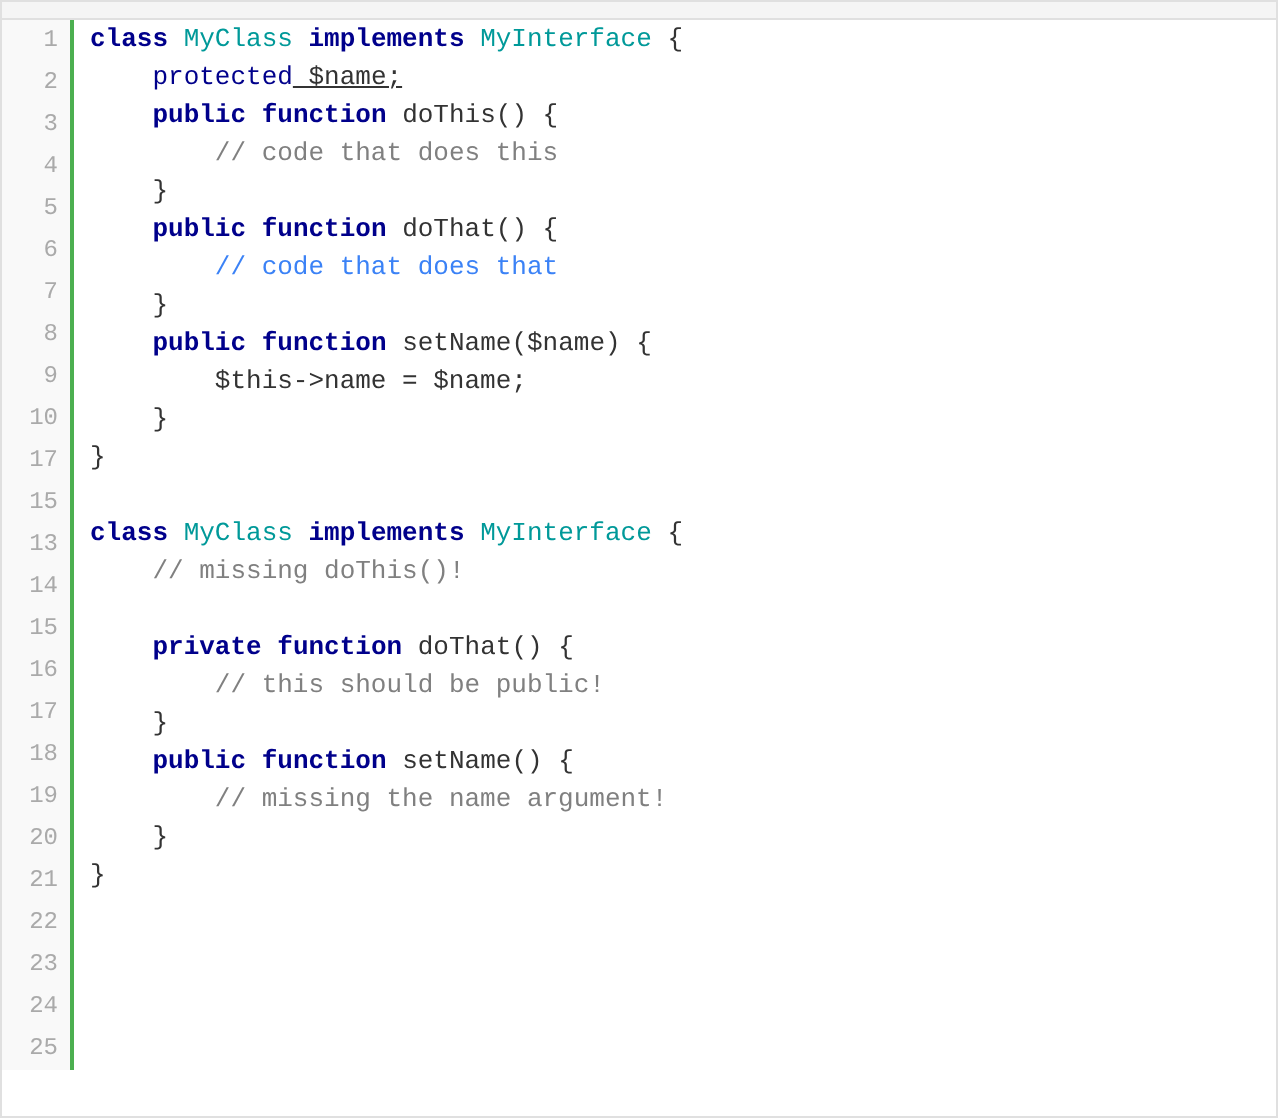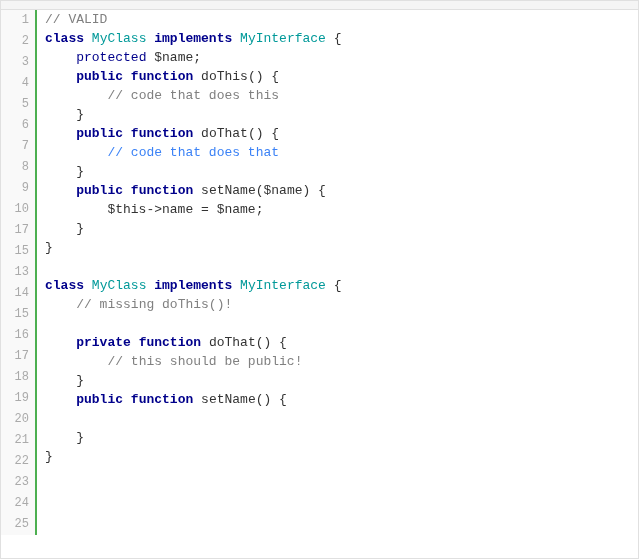"// VALID" span.code-line { html: <span><span>// VALID</span></span> -> none }
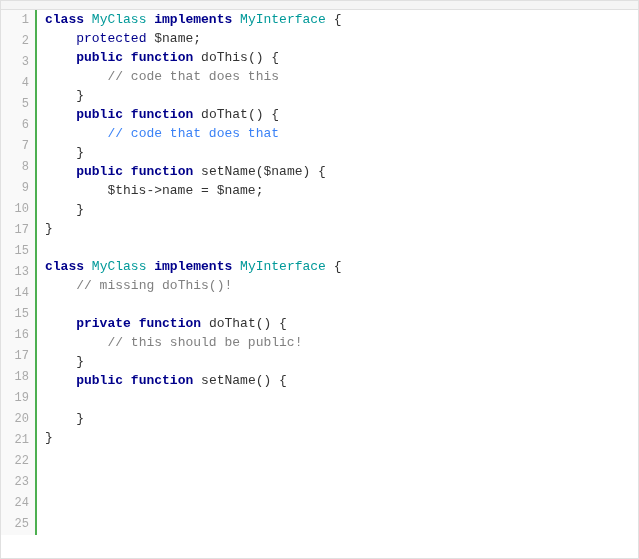"$name;" span { text-decoration: none -> underline }
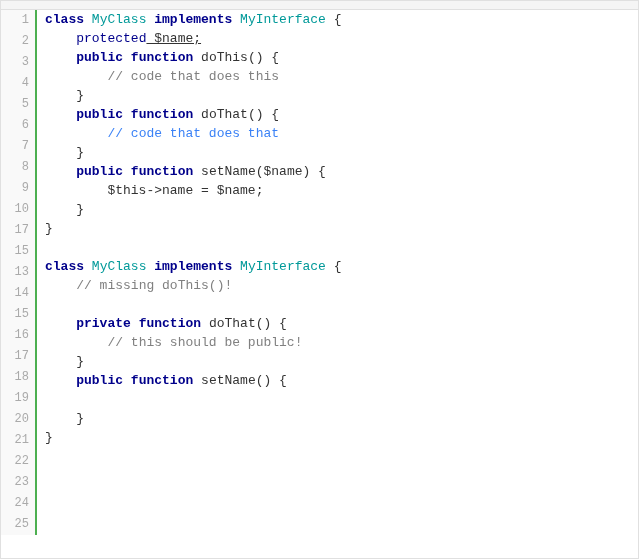"// missing the name argument!" span { html: none -> <span>// missing the name argument!</span> }
